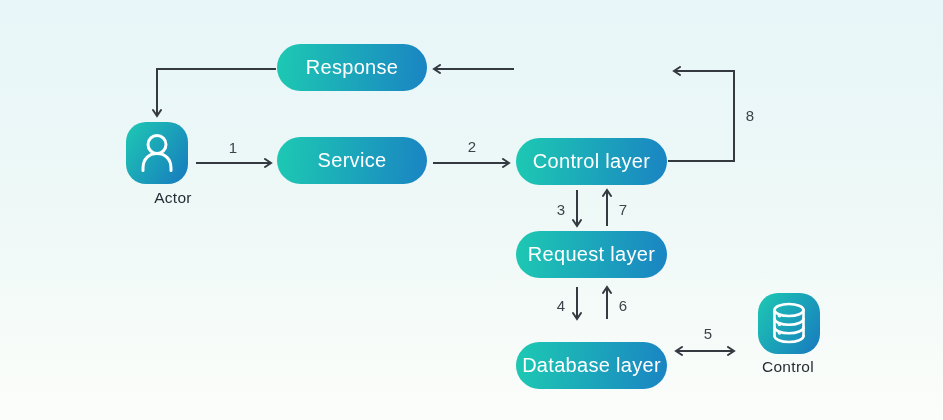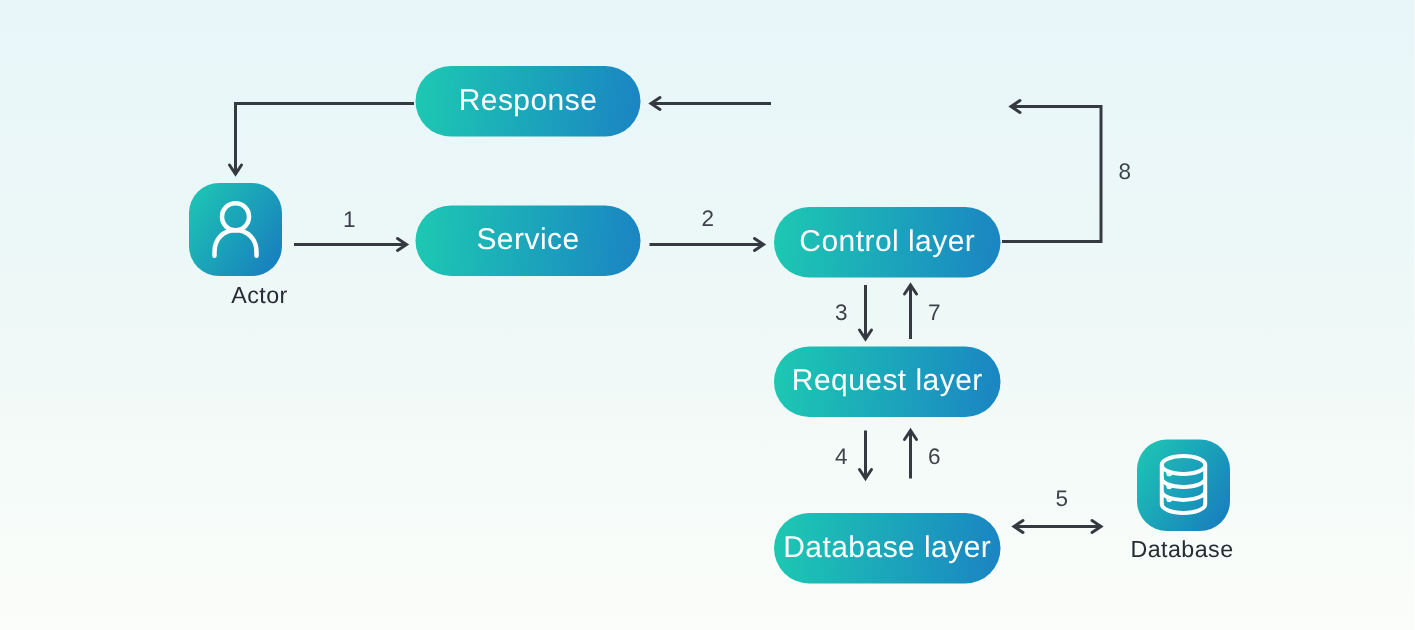"Database" div.caption { text: Database -> Control }
